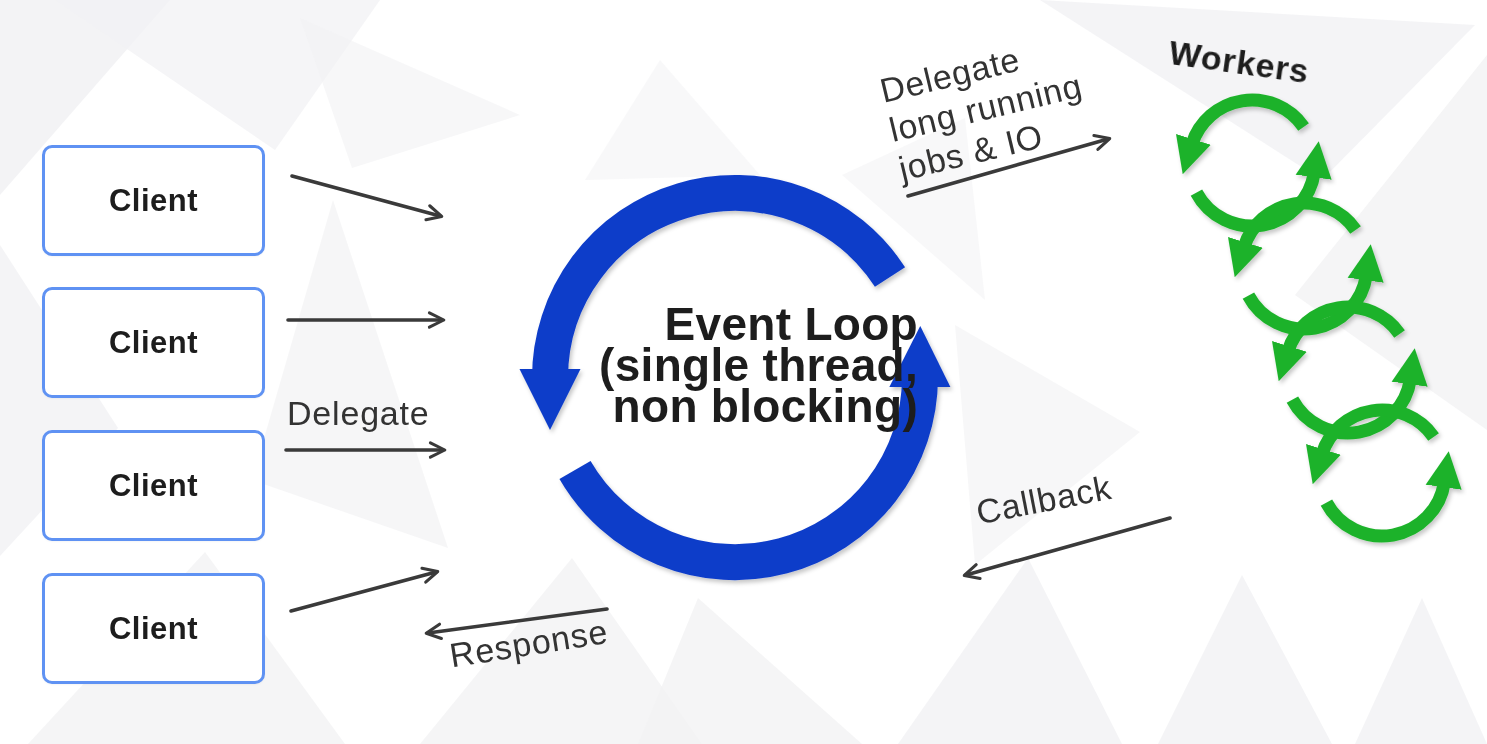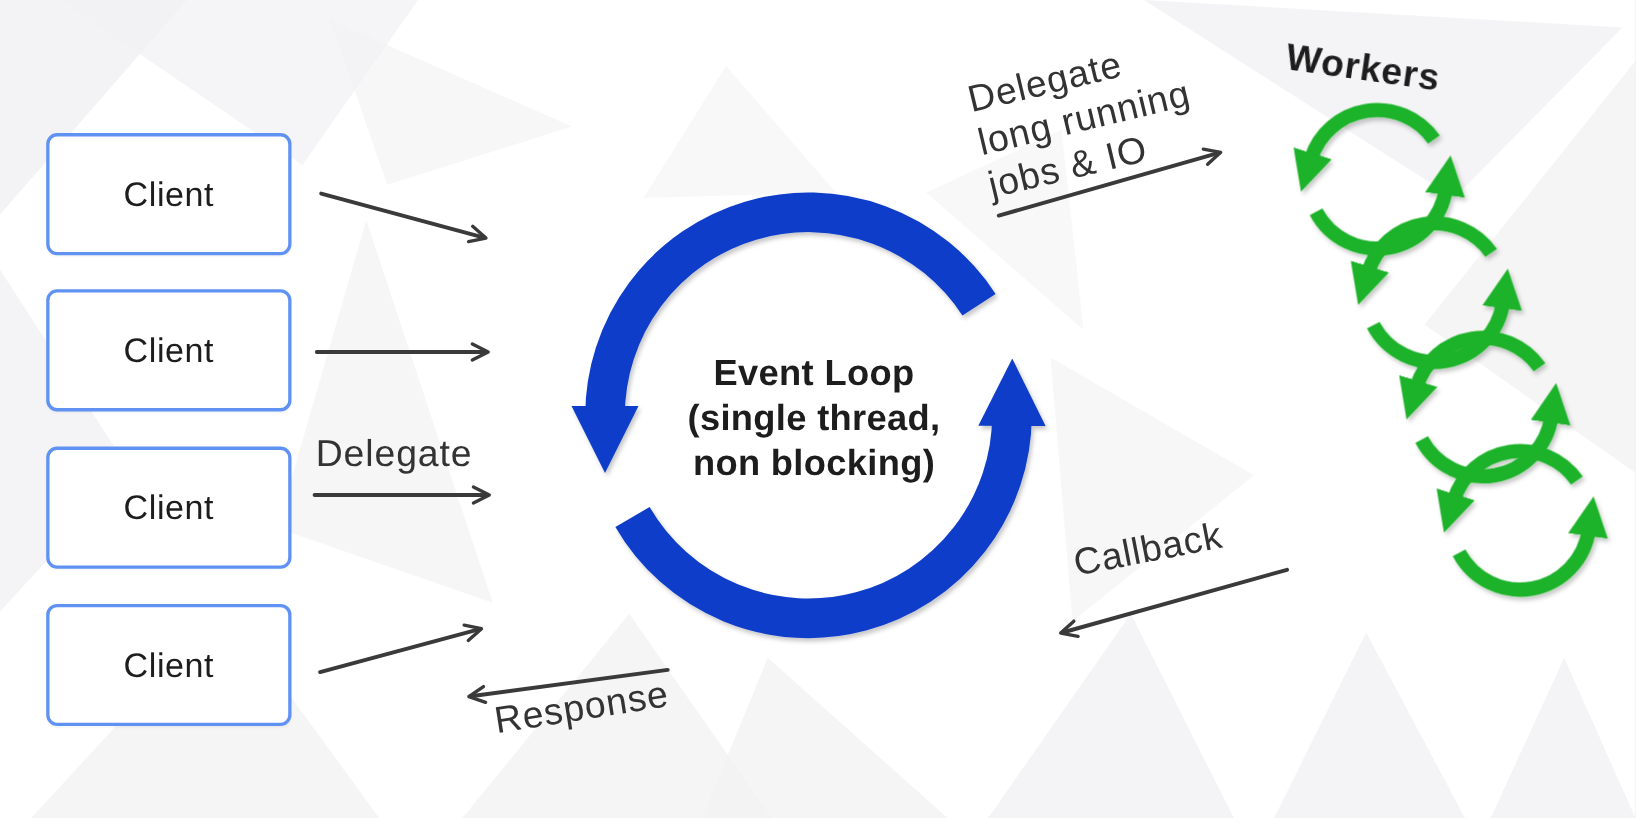"Client" .client-box { font-weight: normal -> bold; margin-top: none -> 24px }
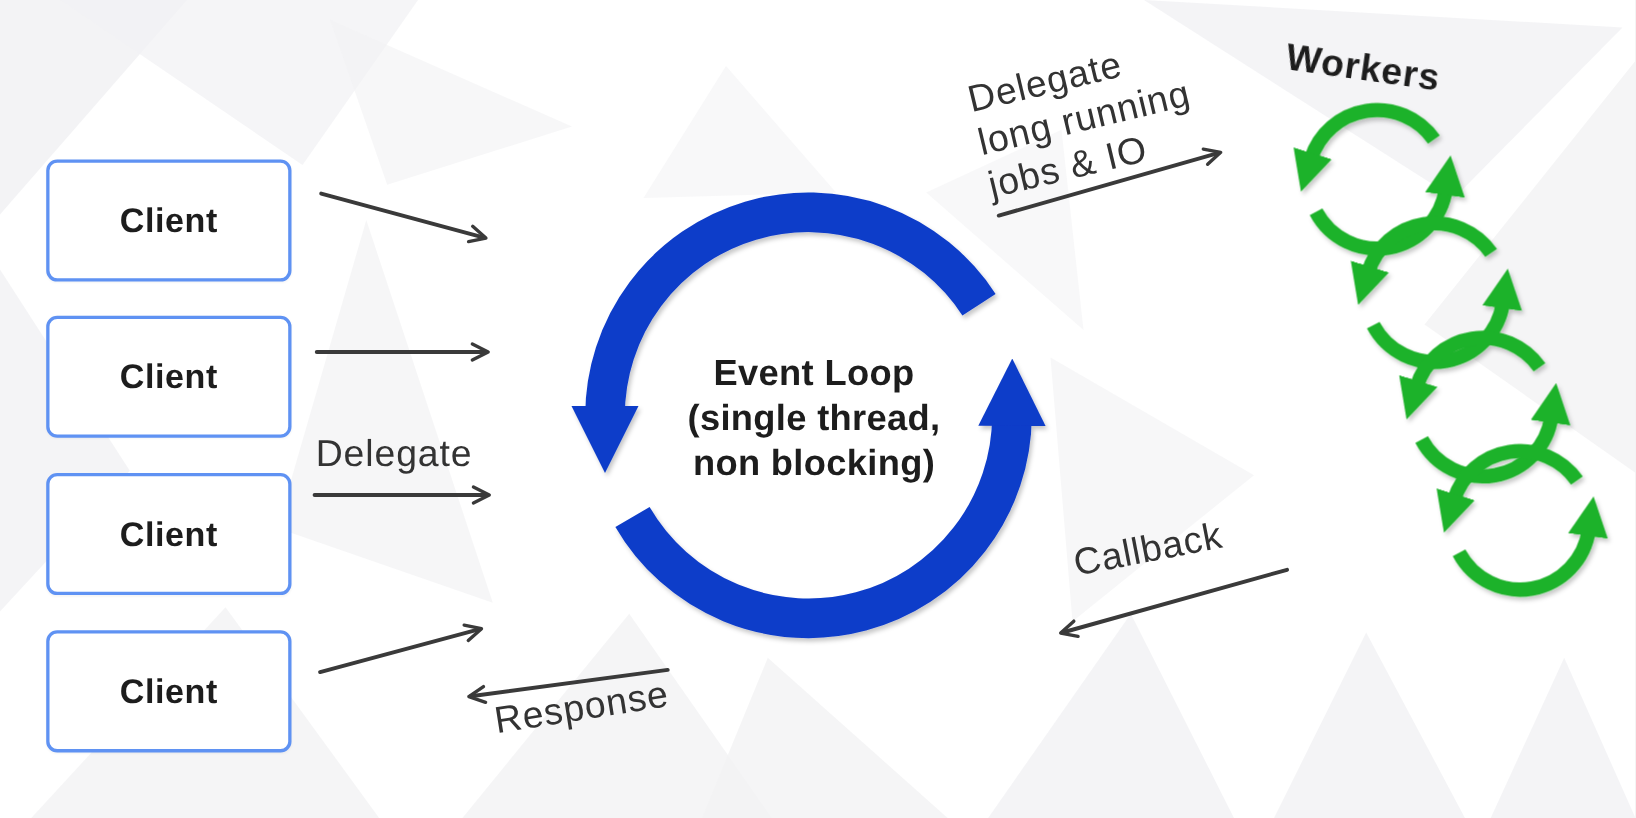"Event Loop" .event-loop-label { font-size: 33px -> 46px; text-align: center -> right; top: 318px -> 304px }
